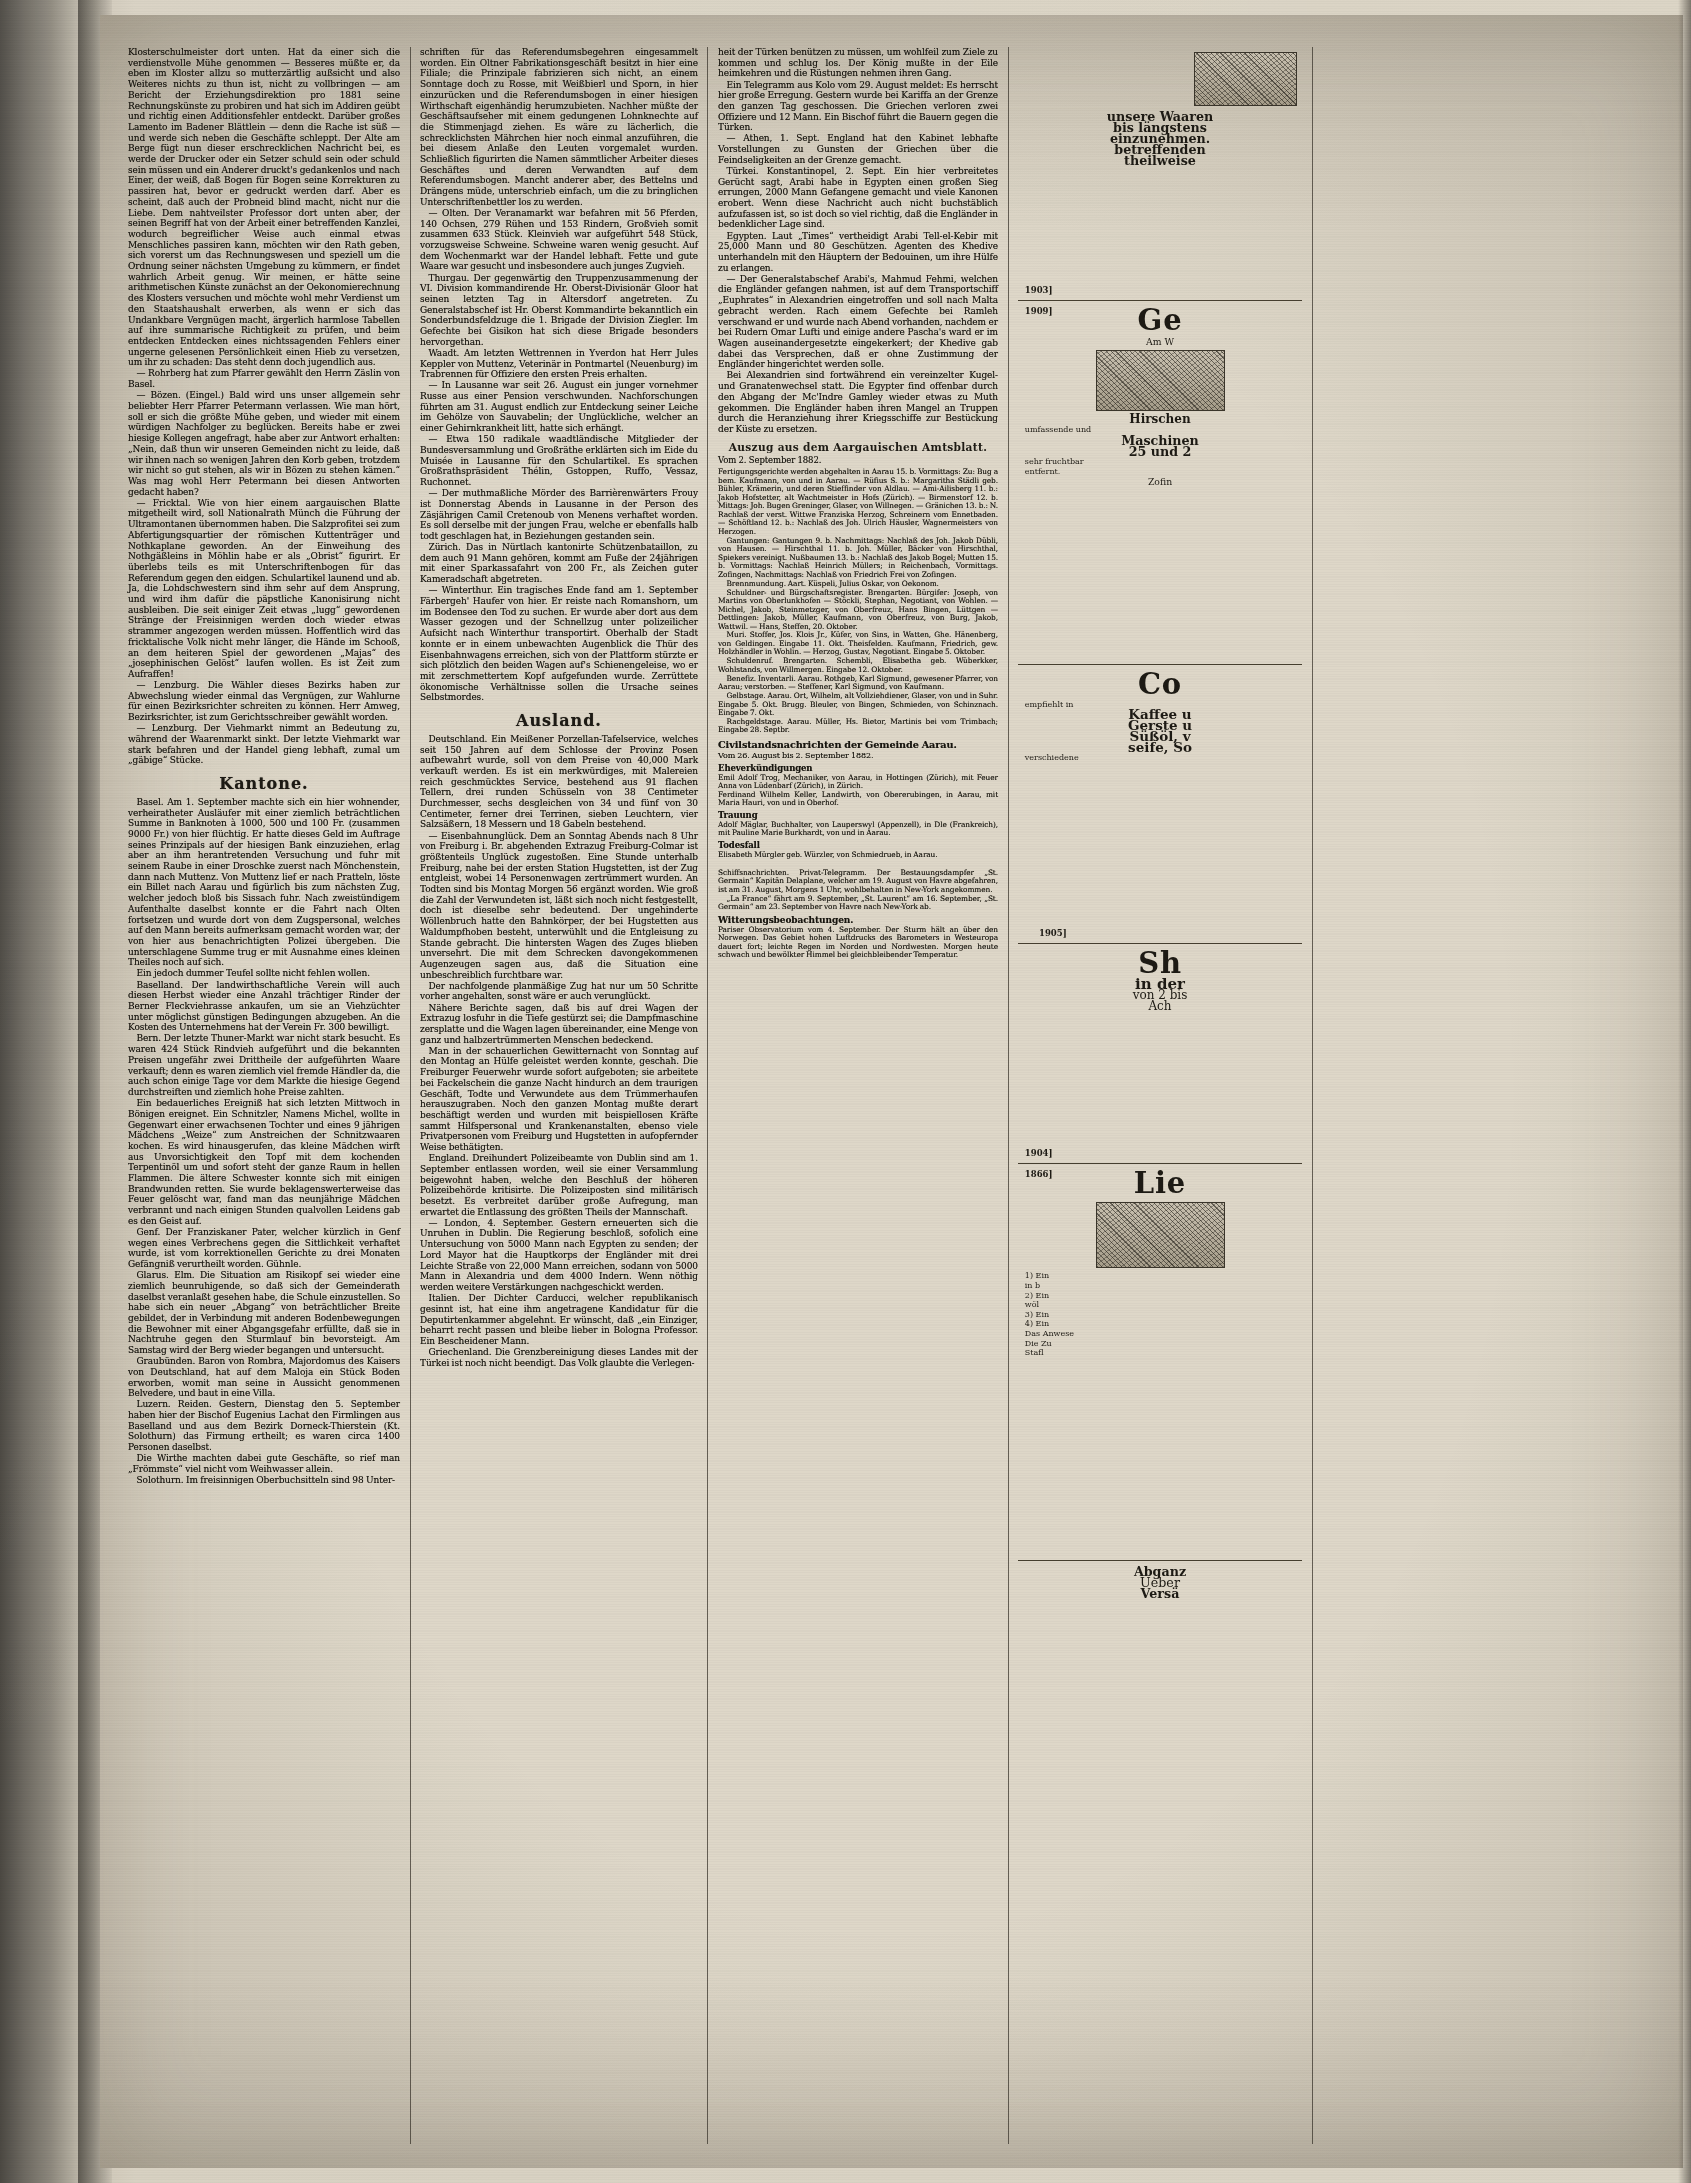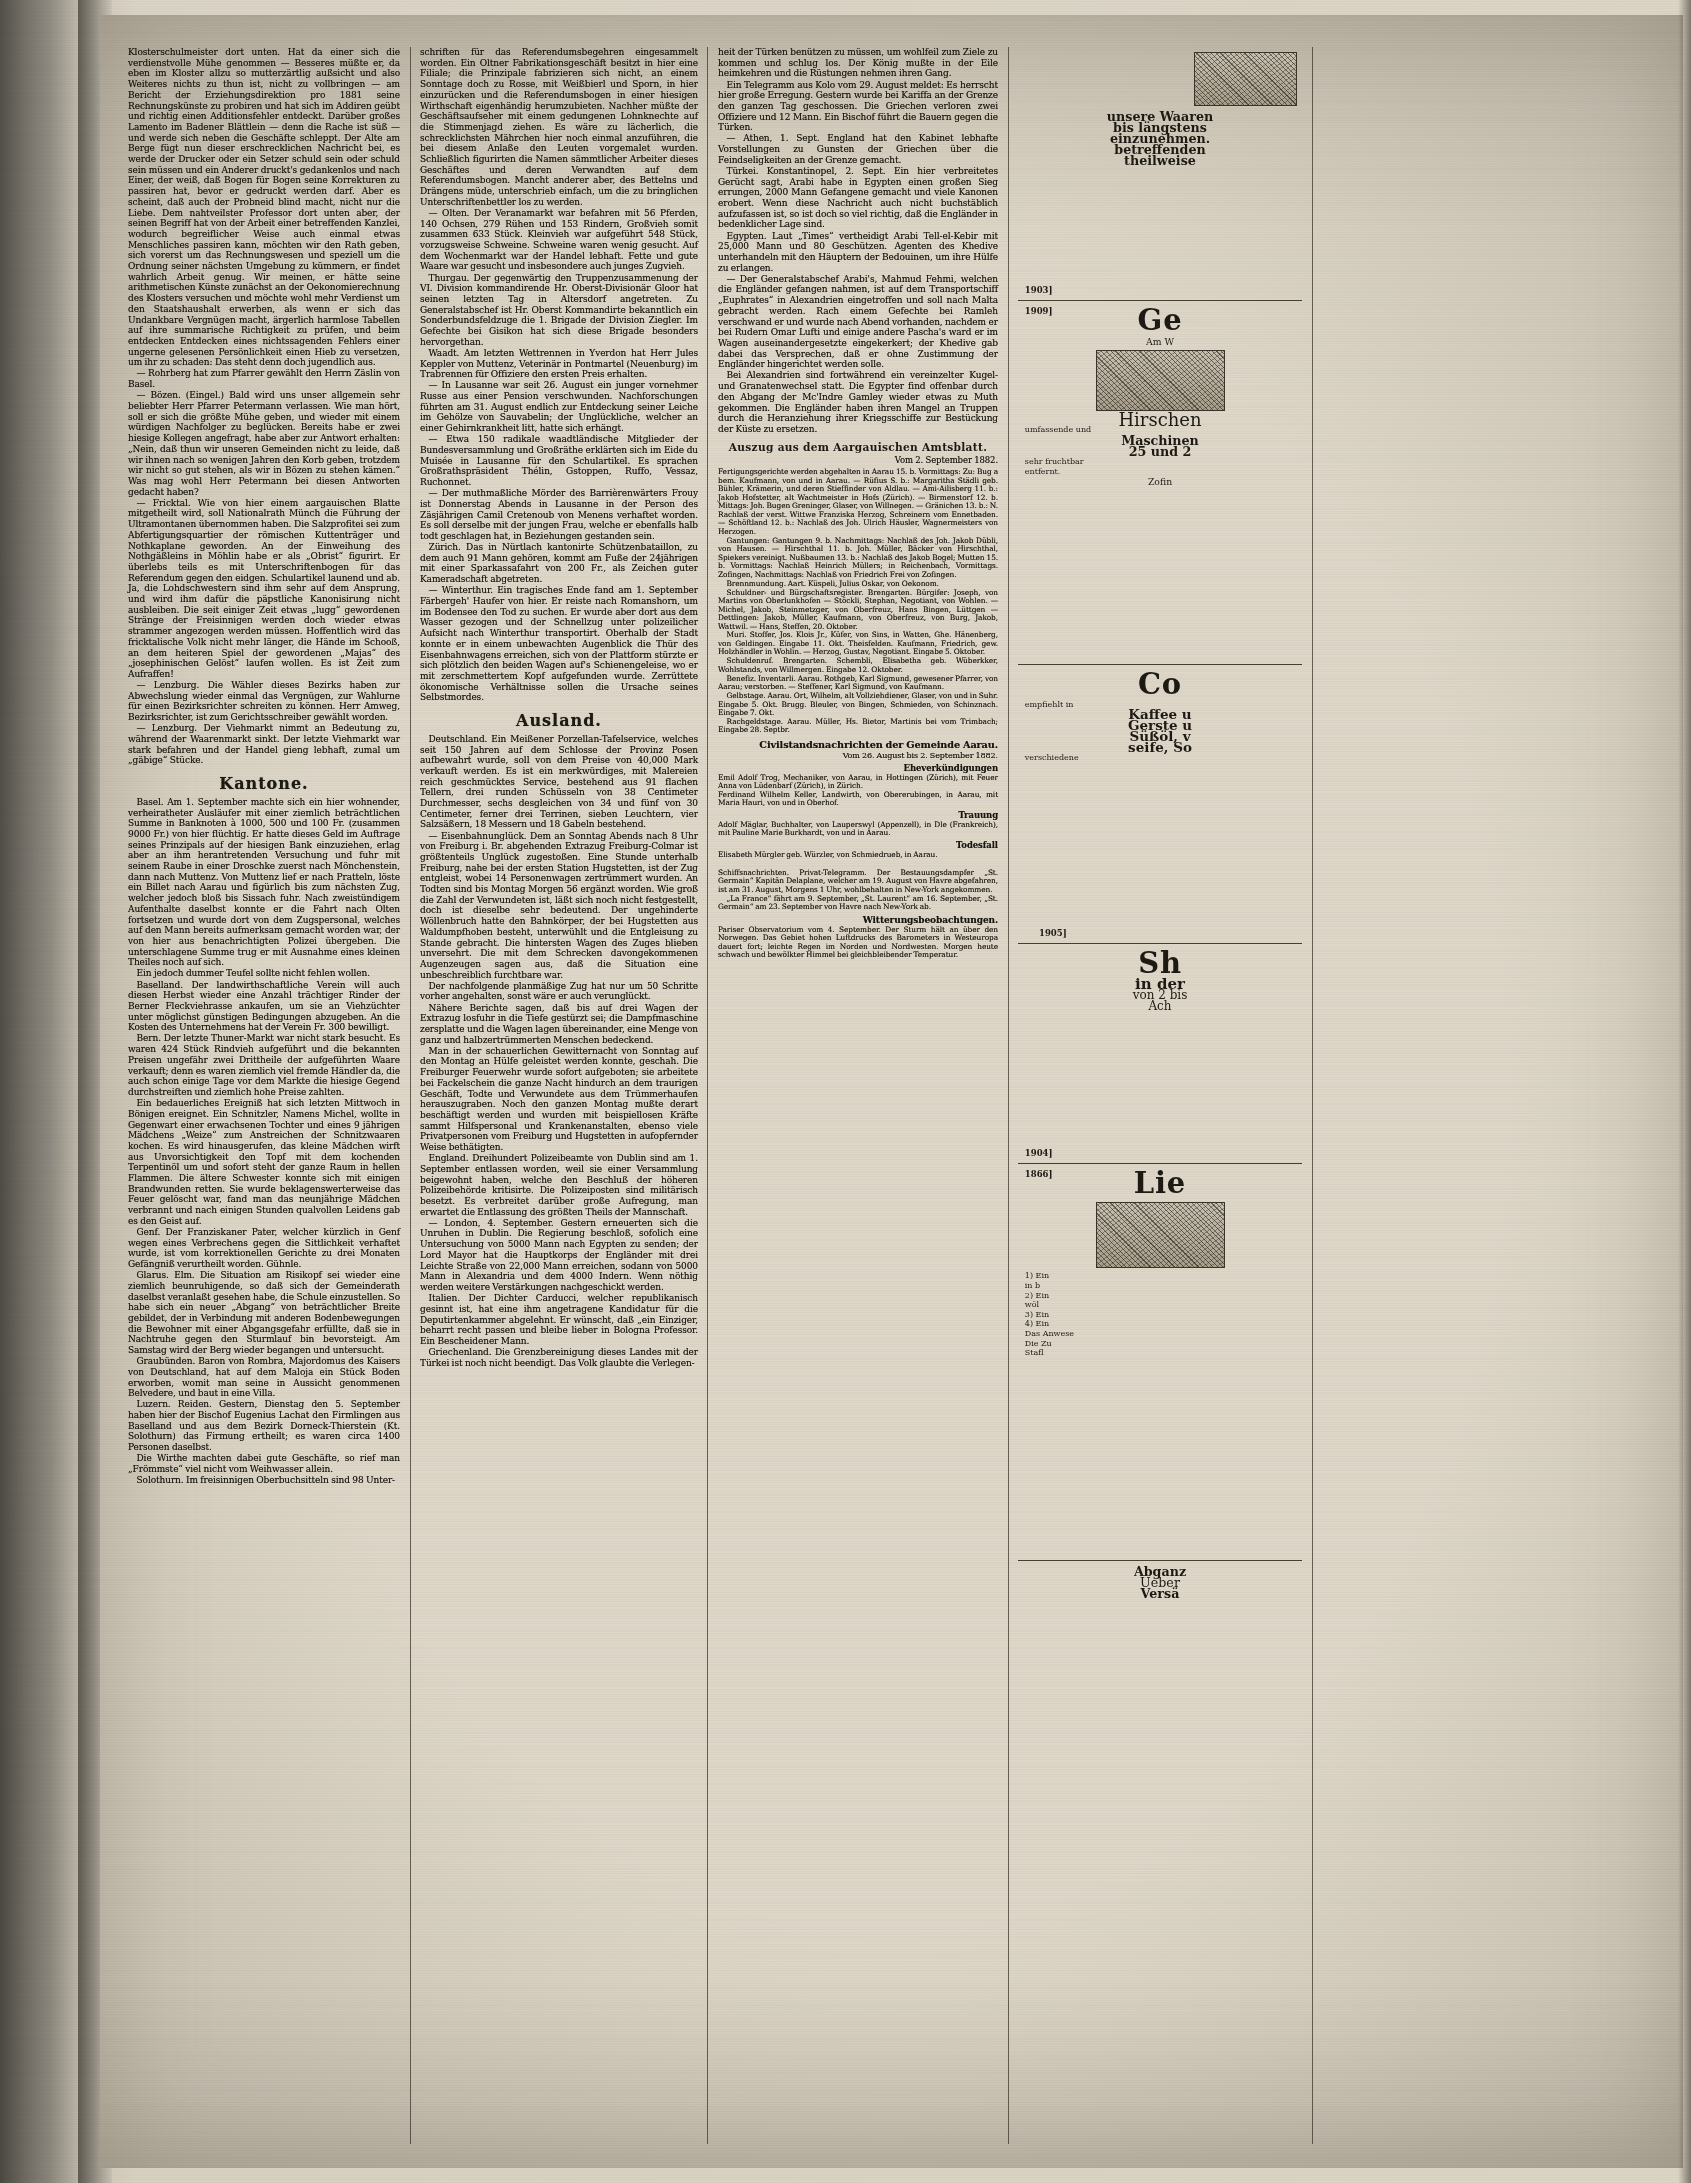"Hirschen" div.ad-line { font-size: 18px -> 12px; font-weight: 400 -> 700 }
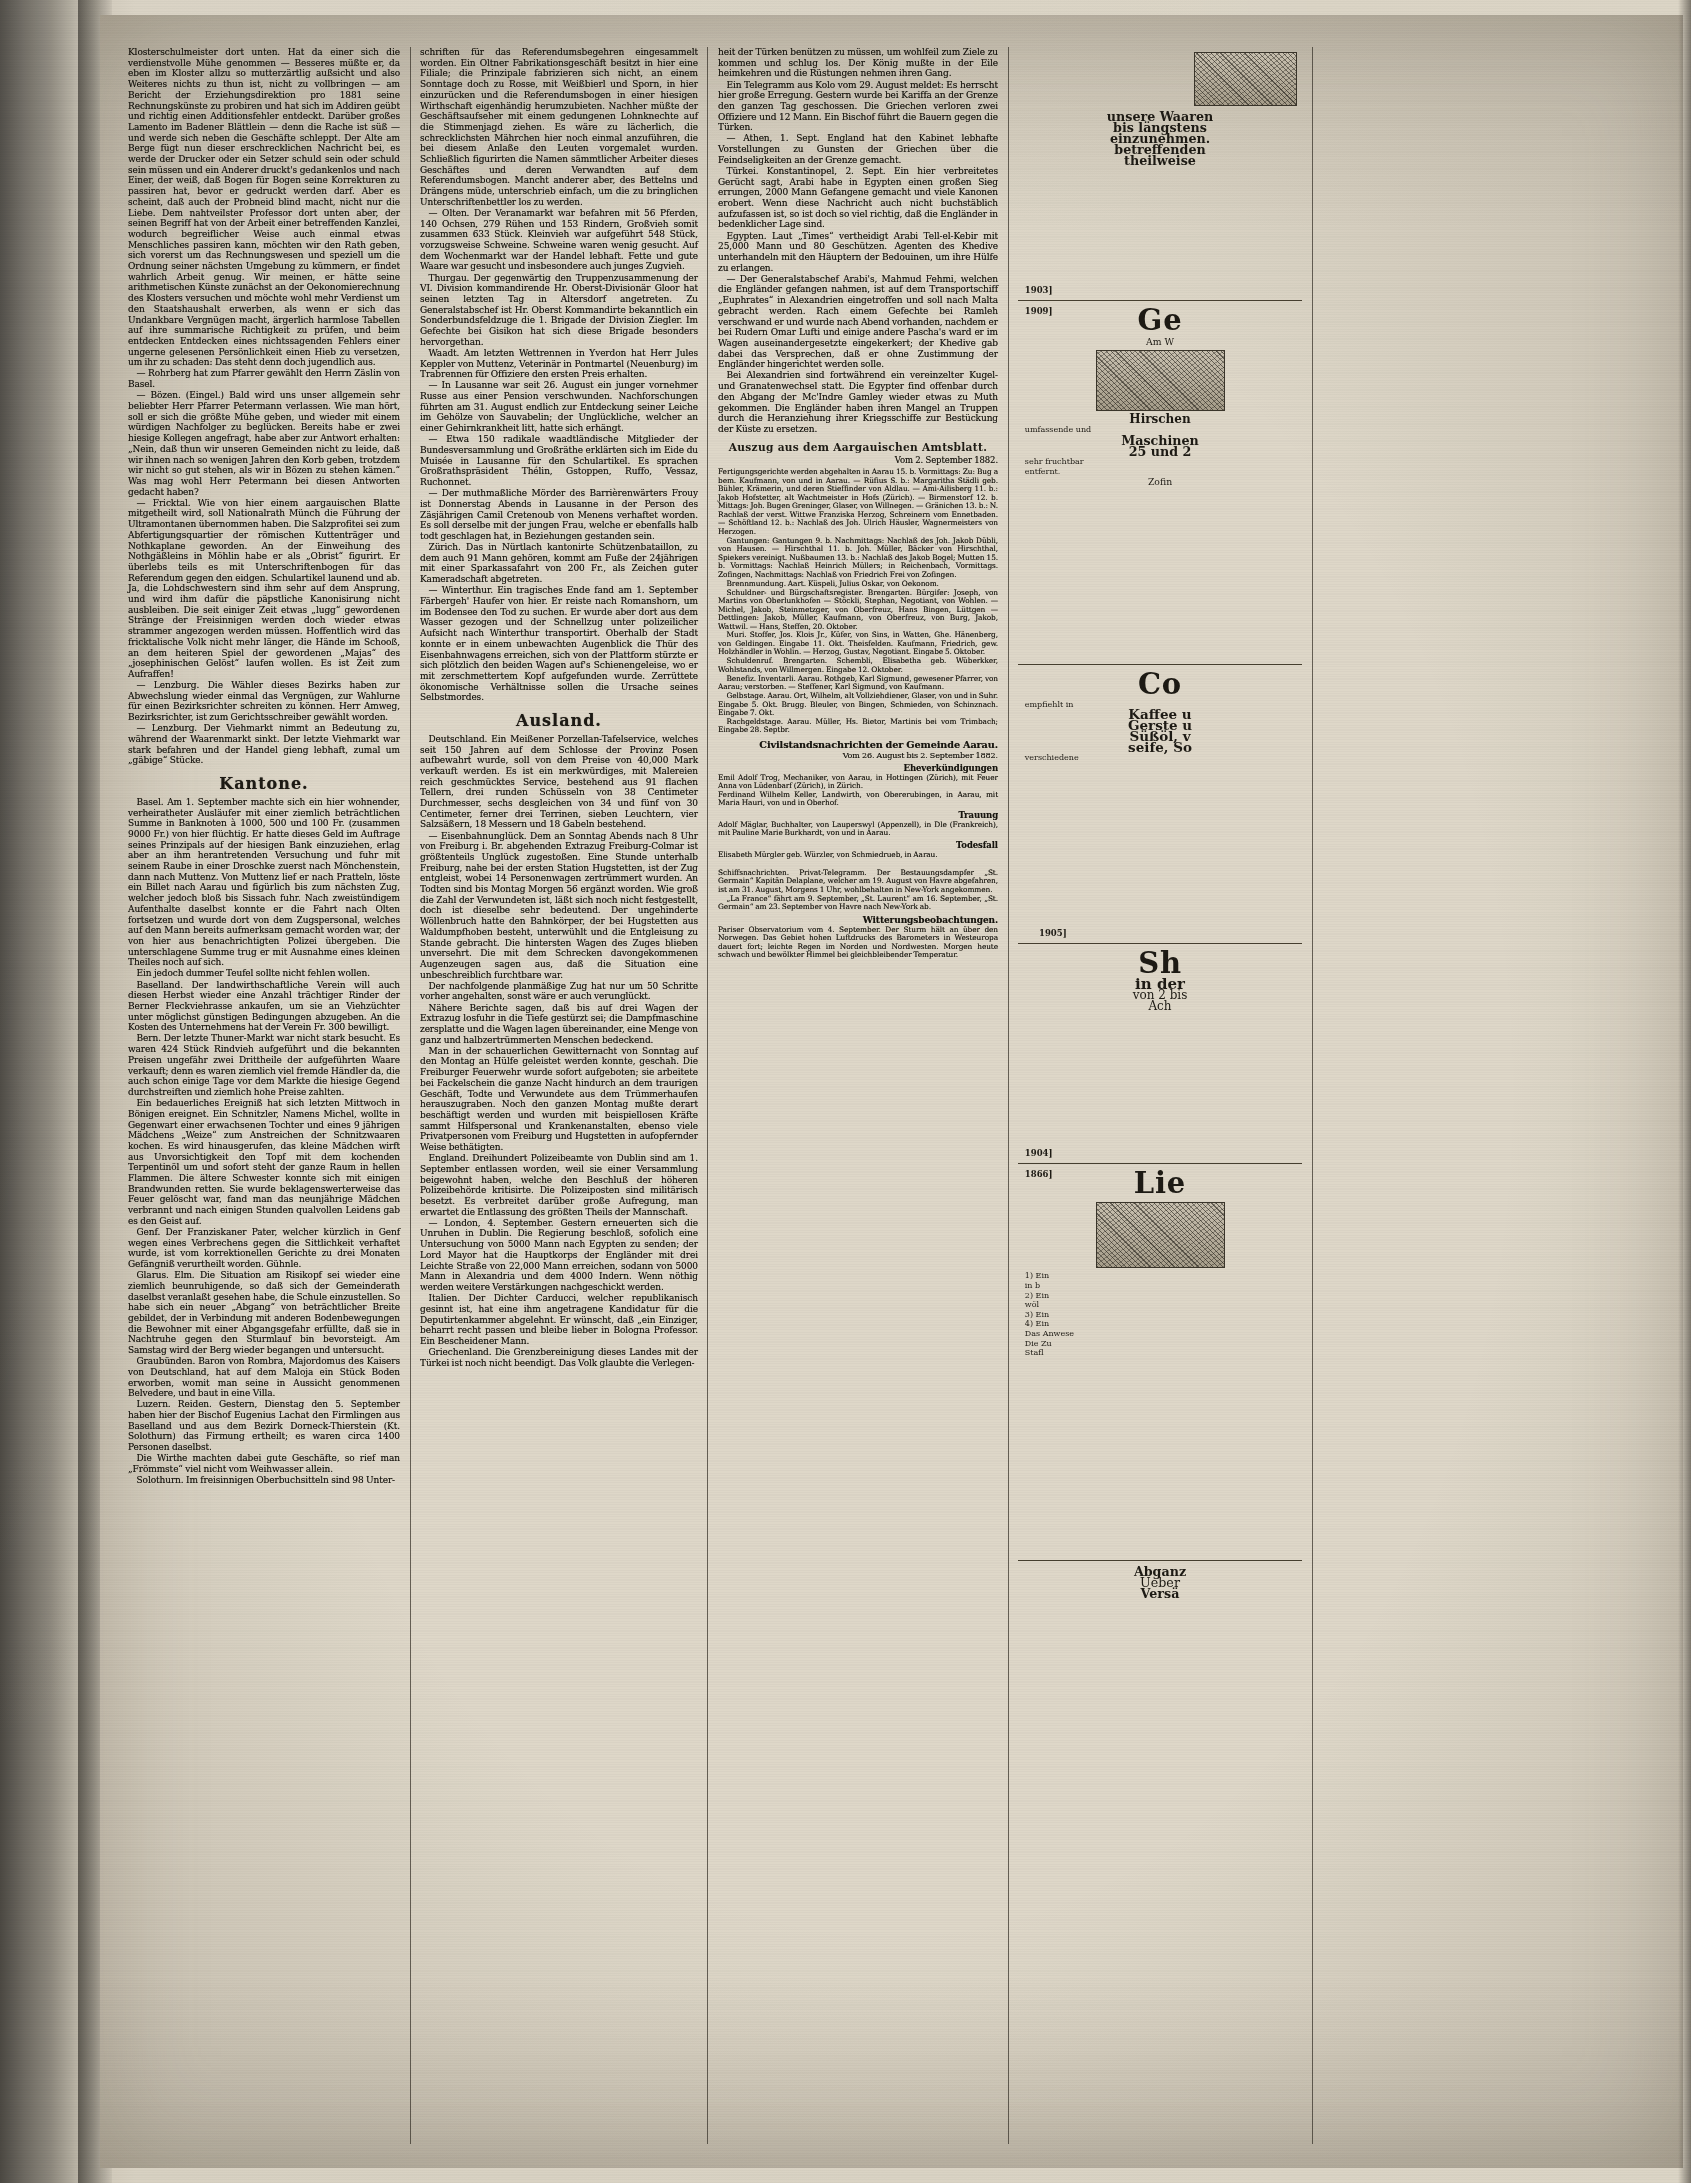"Vom 2. September 1882." .ctr { text-align: right -> left }
